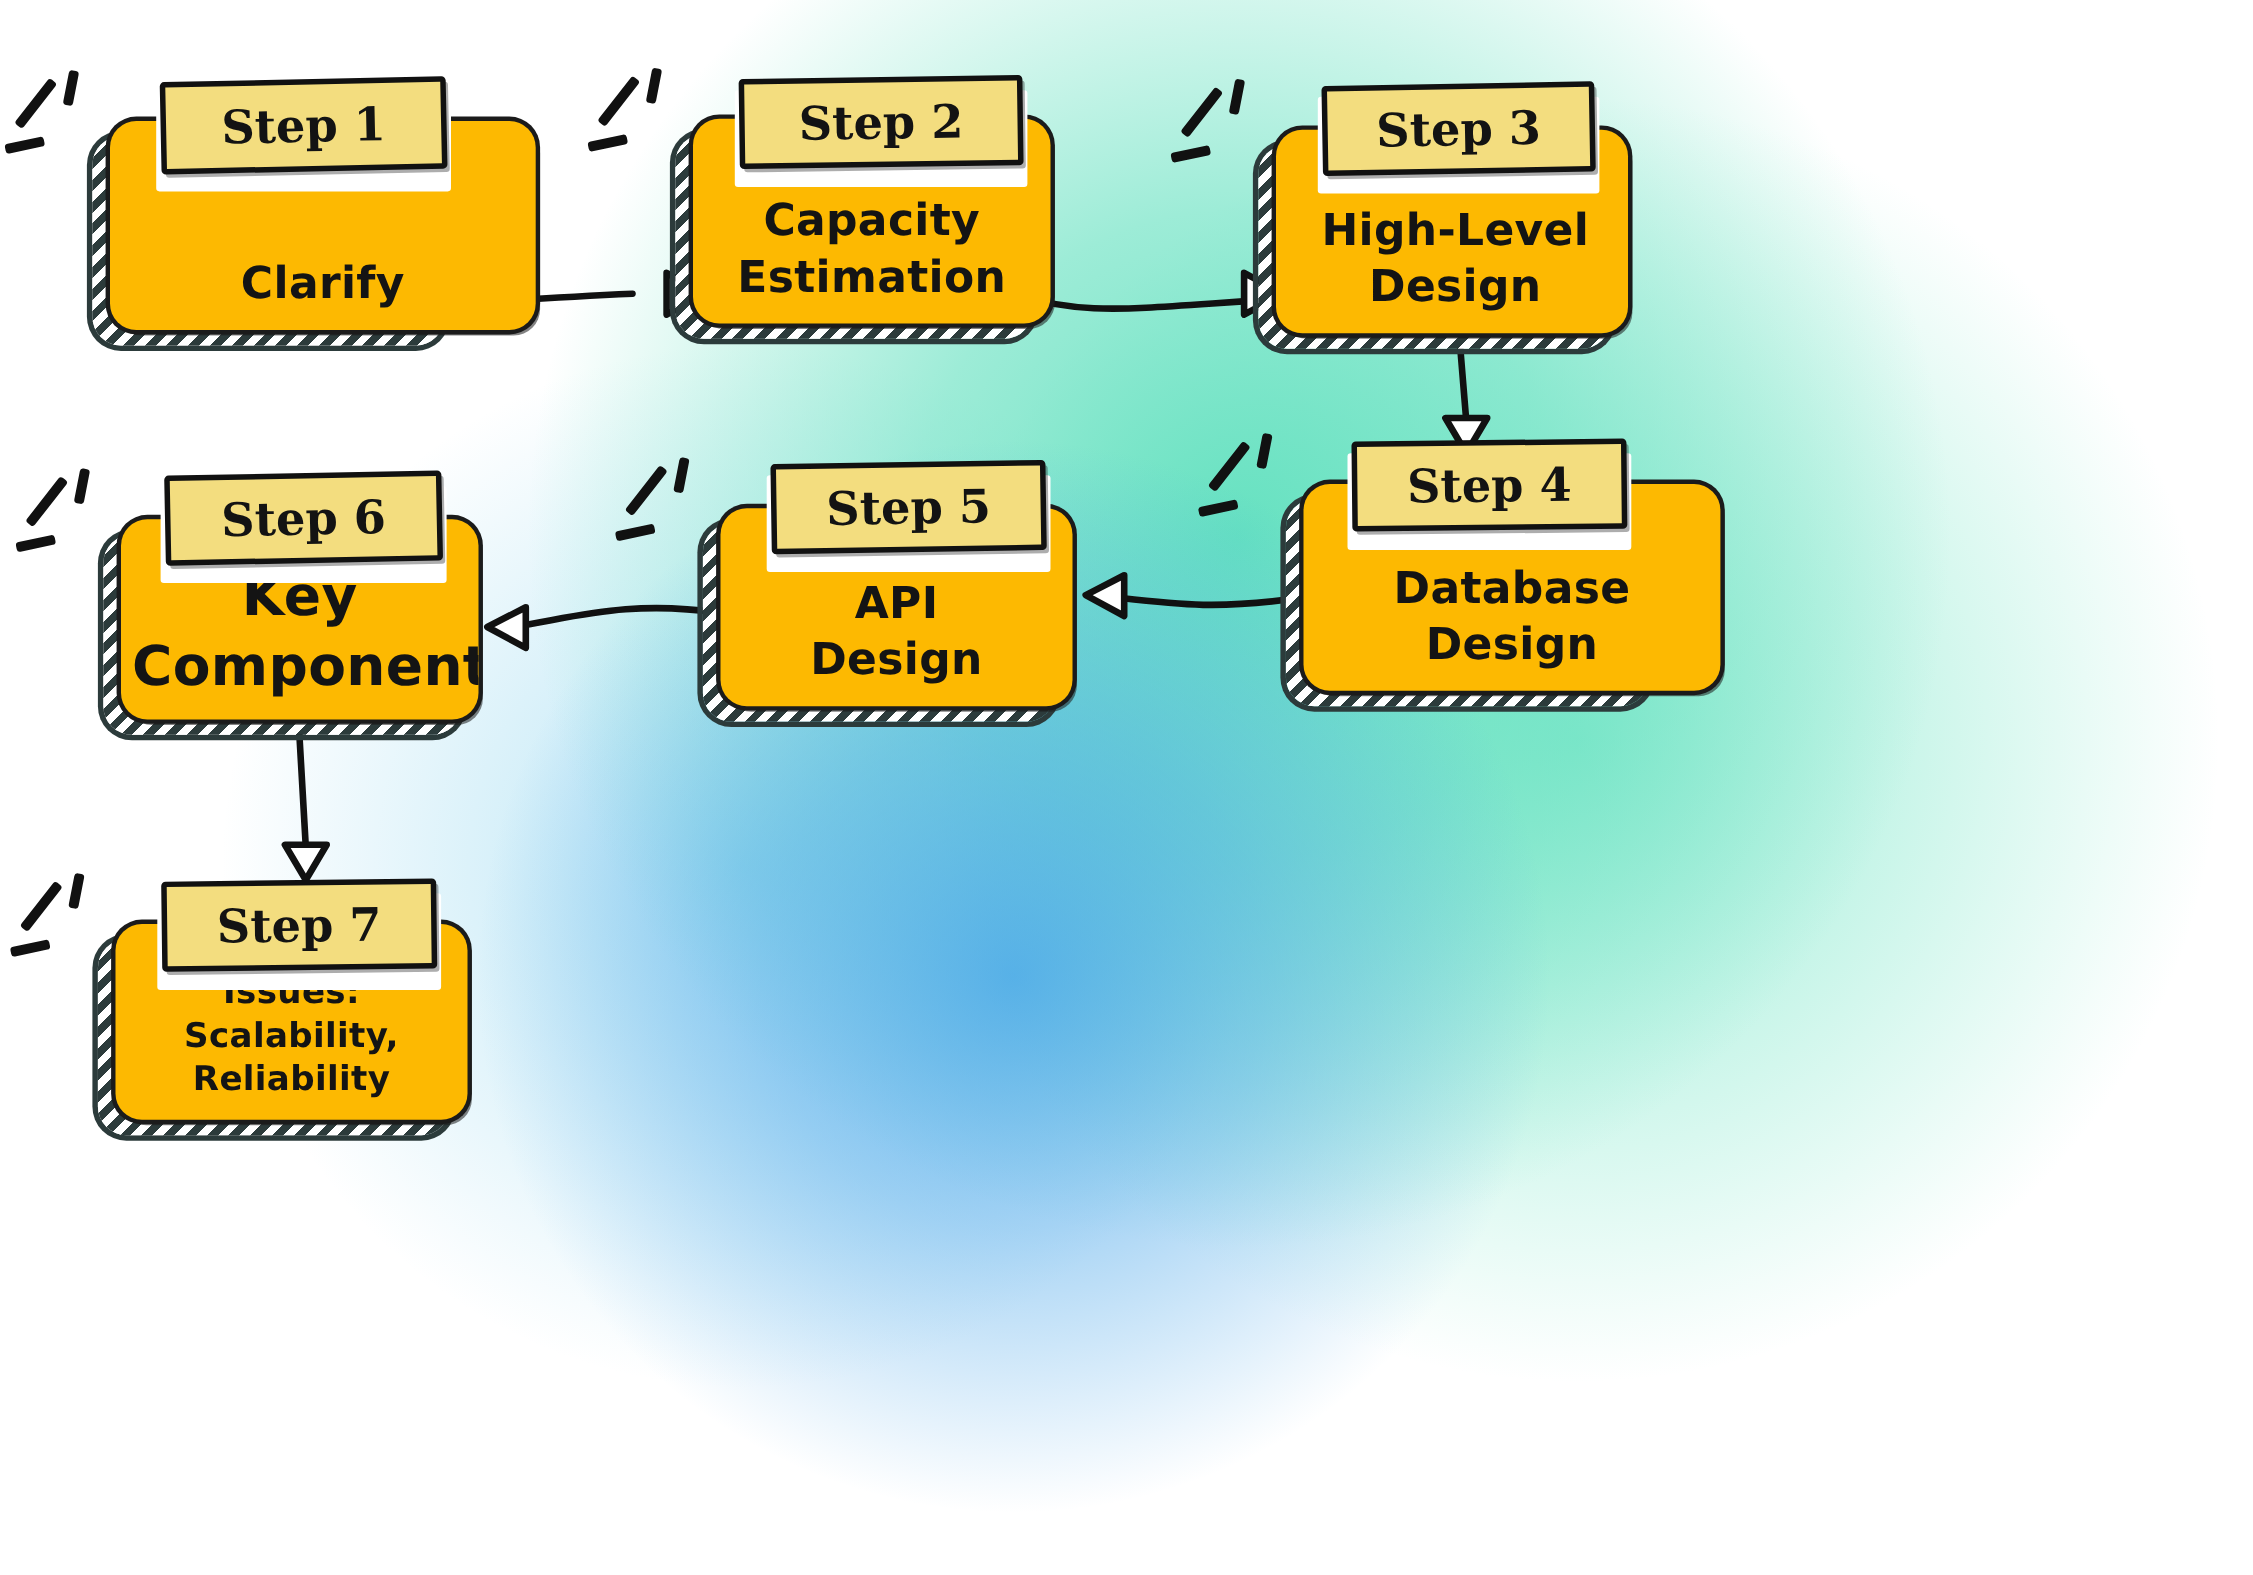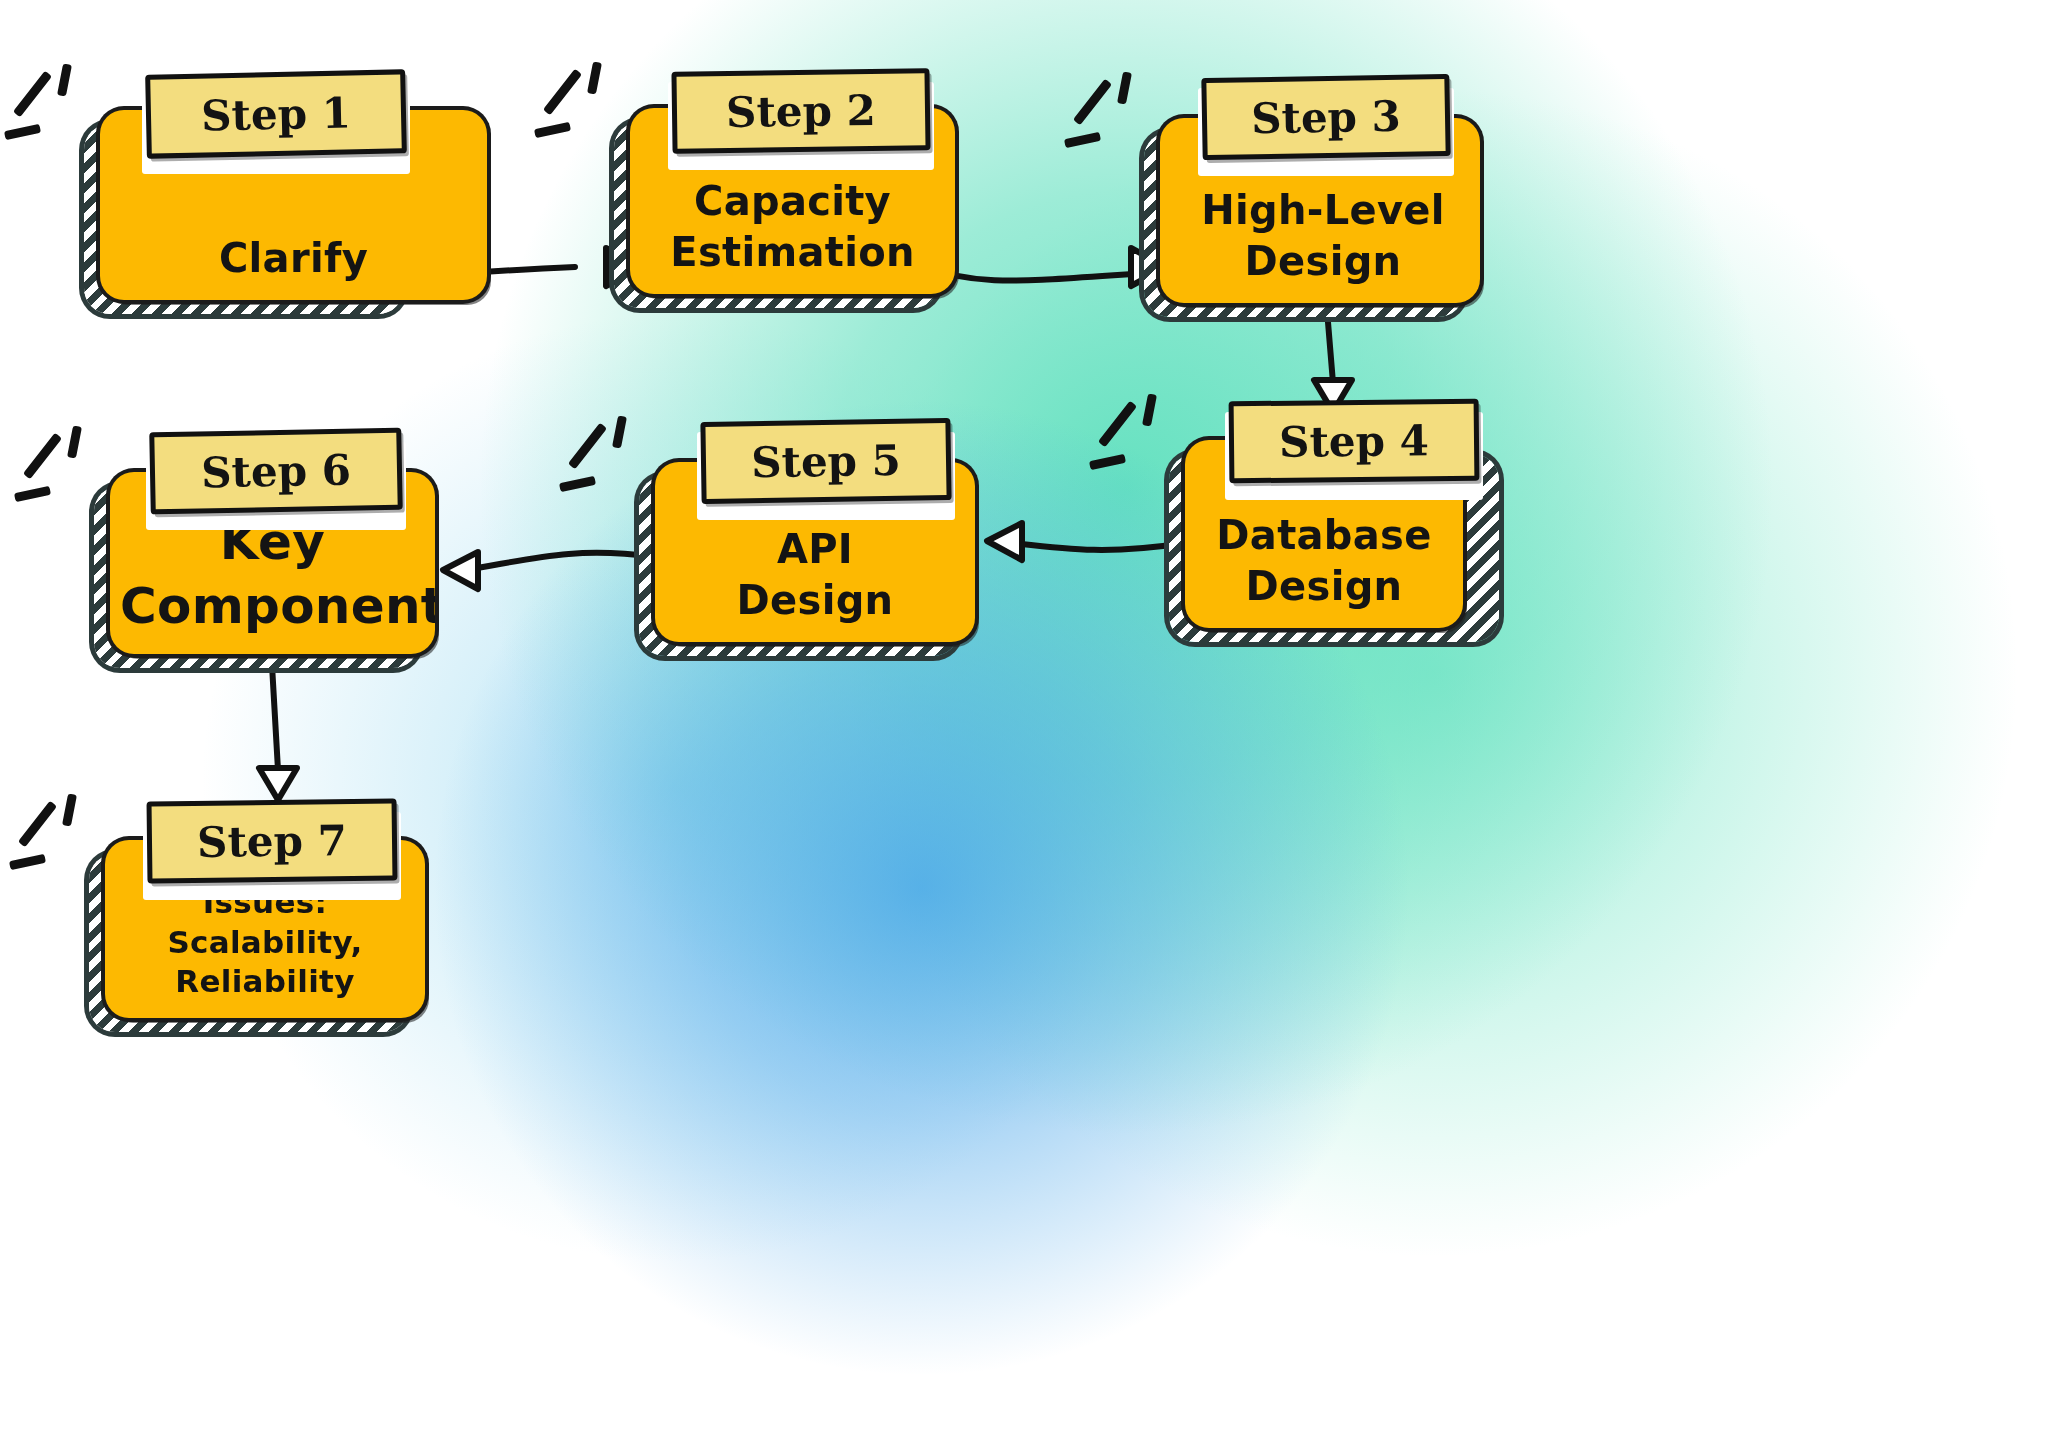"Database" div.card { width: 278px -> 379px }
